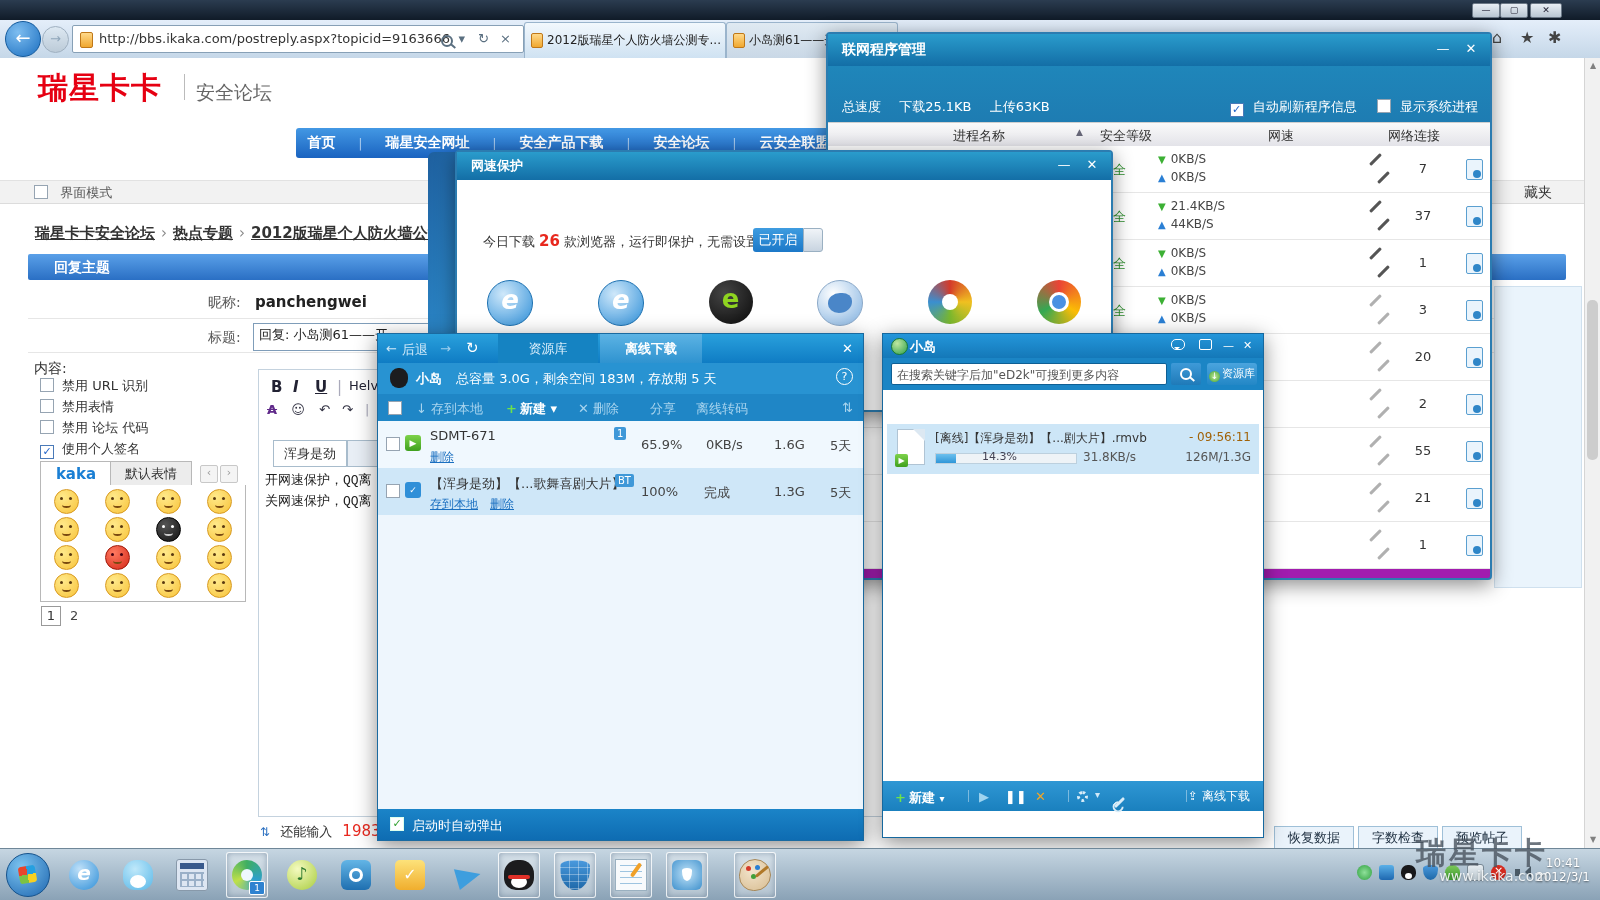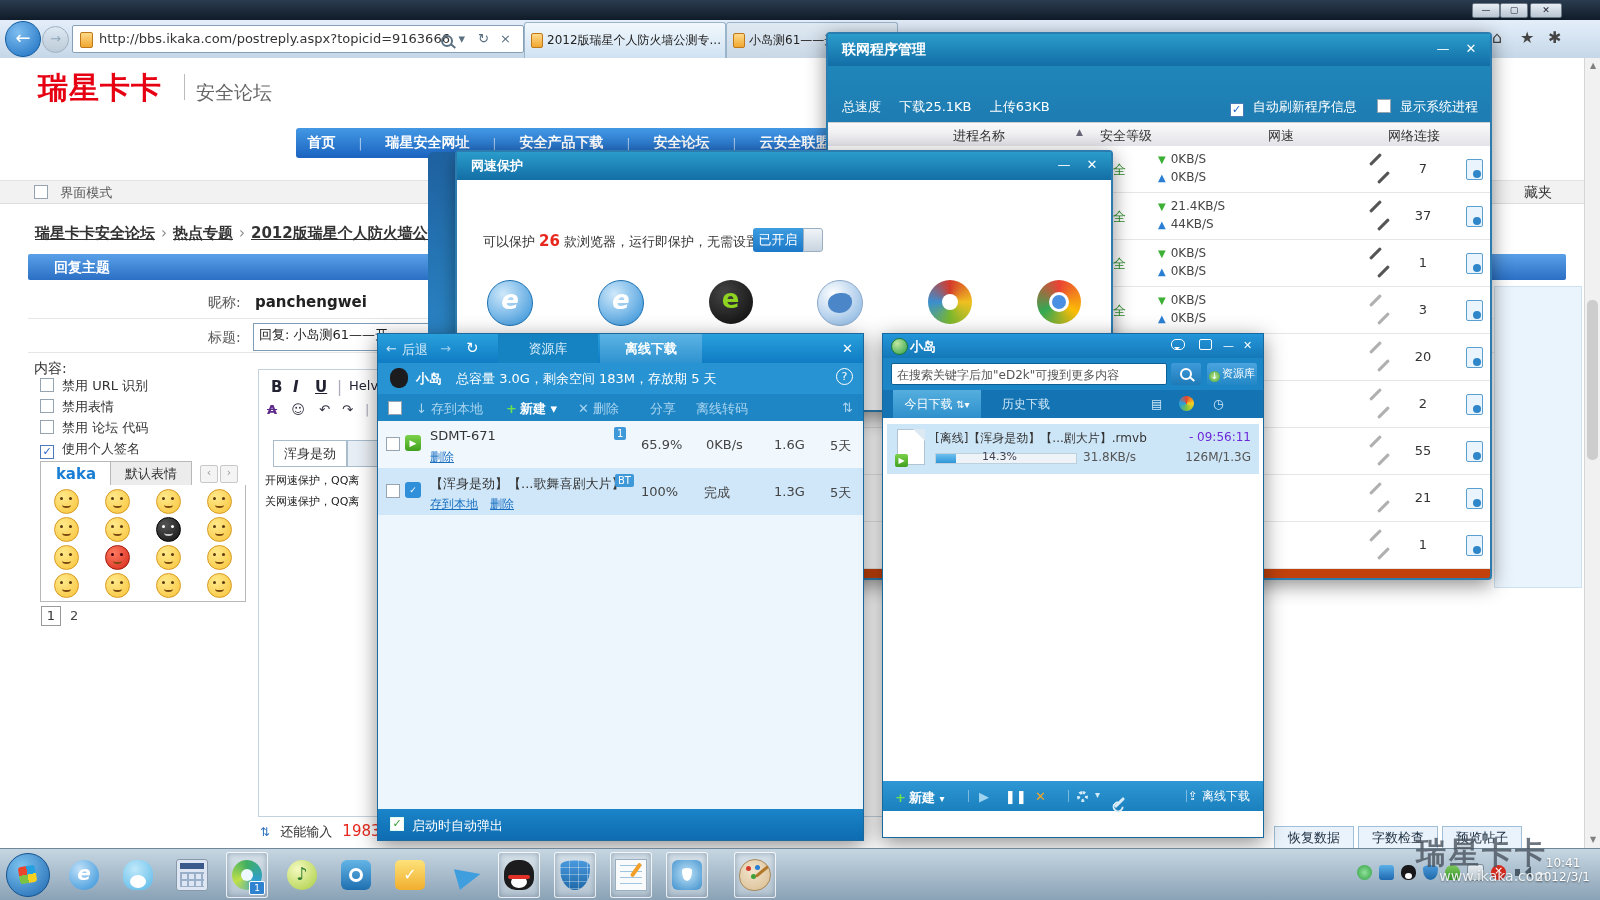"联网程序管理" #netman { background: #c2410c -> #a21caf }
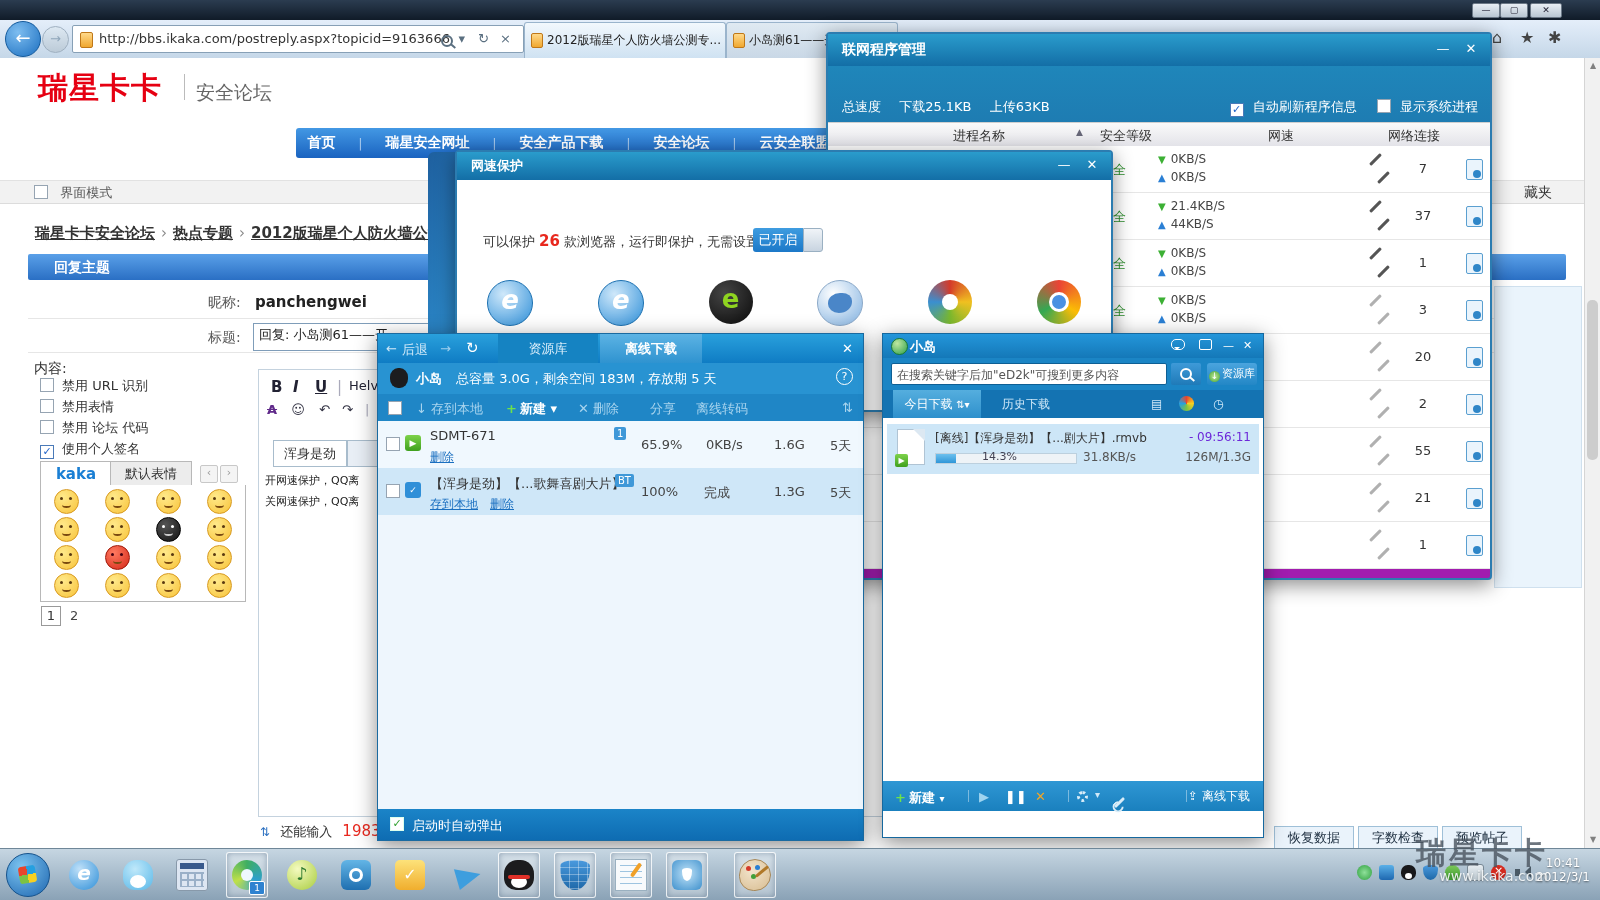"可以保护" span { text: 可以保护 -> 今日下载 }
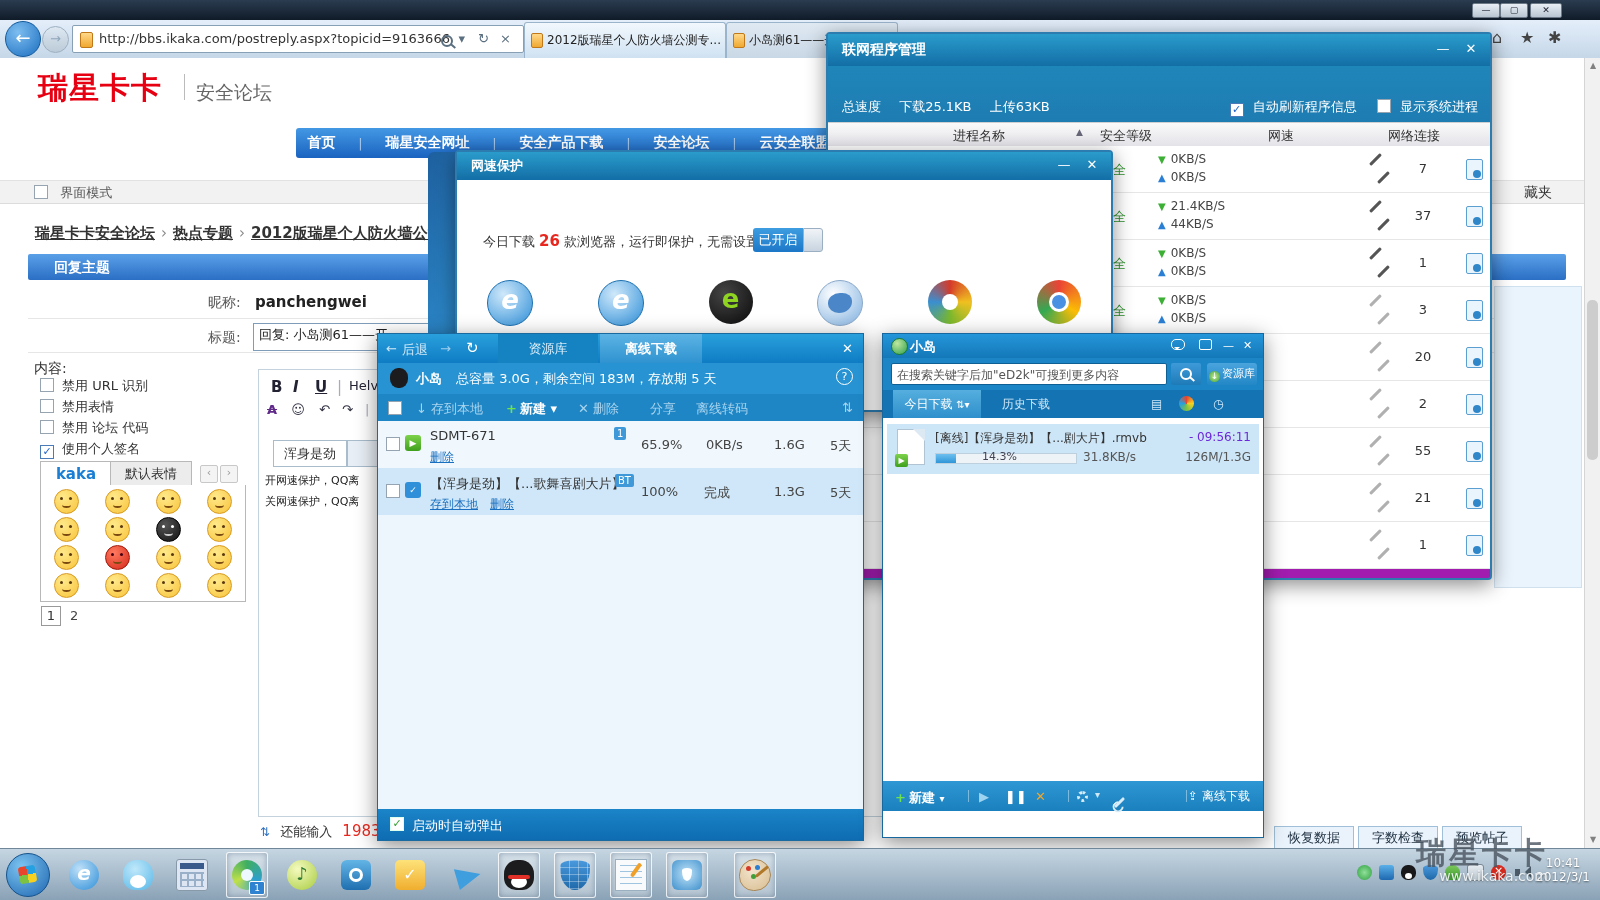"今日下载 ⇅▾" div { html: <div> <div><span>今日下载</span> <span>⇅▾</span></div> <div>历史下载</div> <span>▤</span> <span><span></span></span> <span>◷</span> </div> -> none }
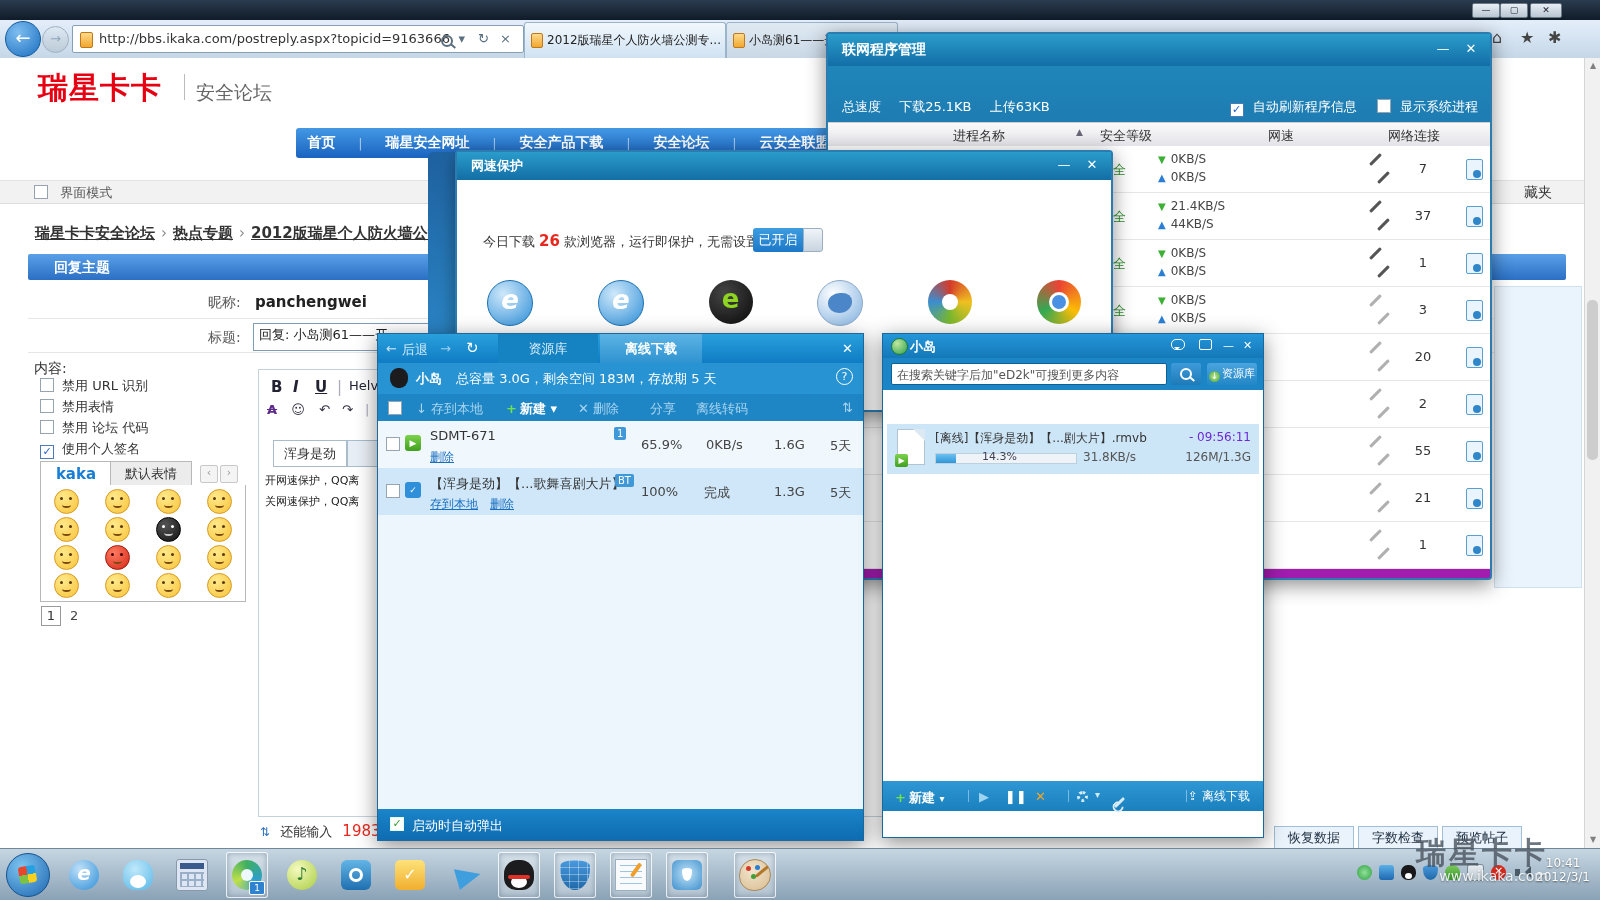"- 09:56:11" #xd-ftime { color: #6d28d9 -> #a16207 }
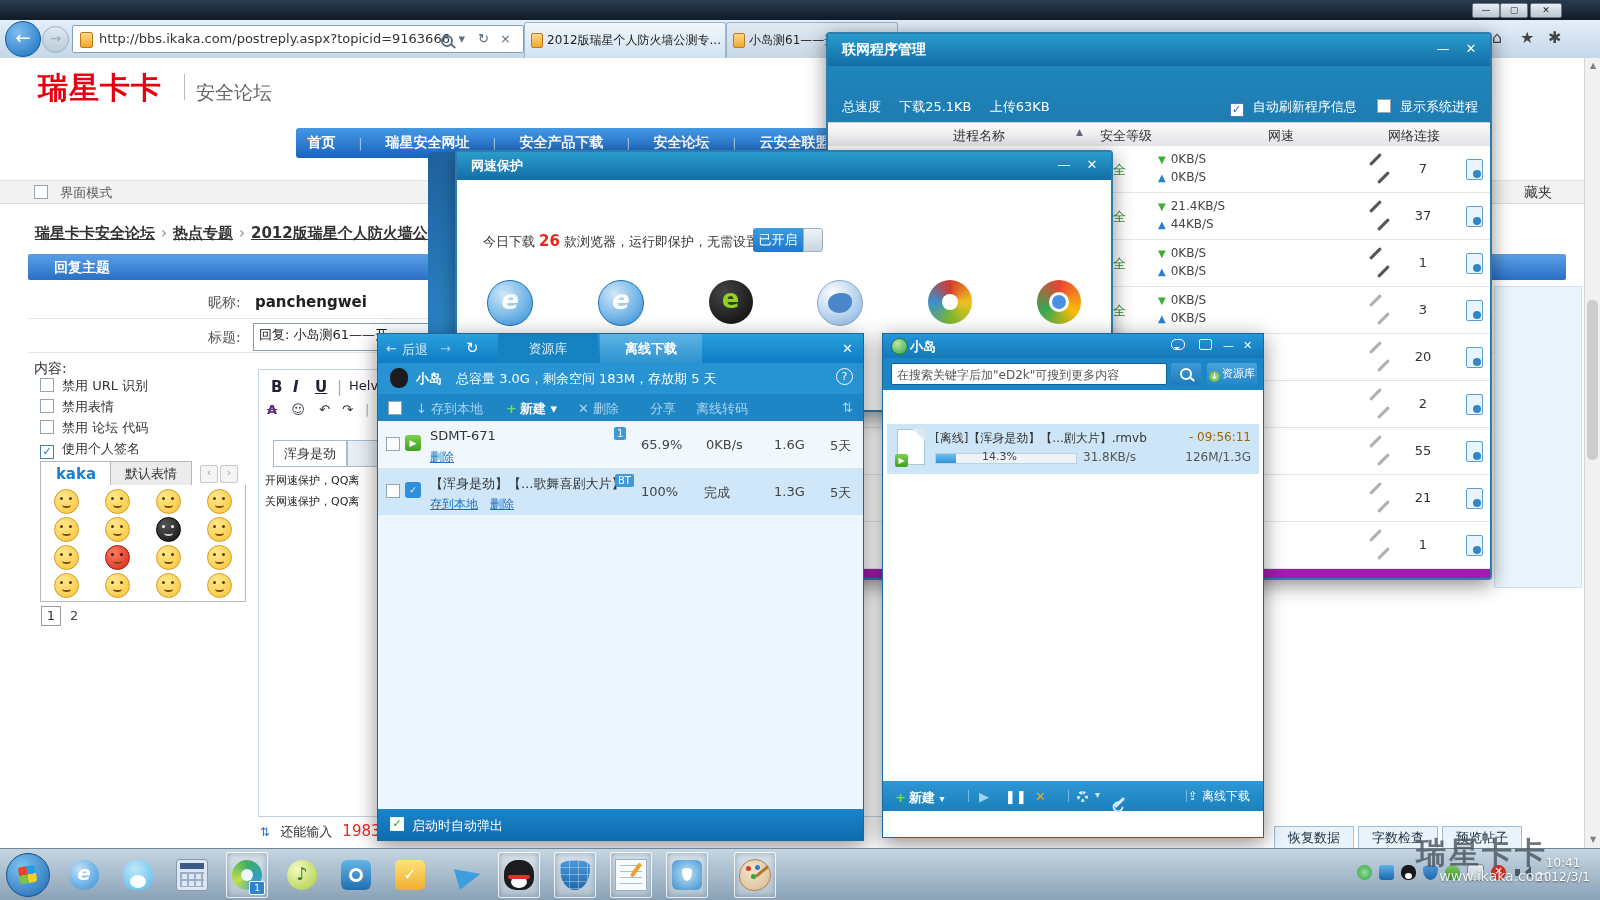"开网速保护，QQ离" #ed-lines { font-family: none -> Liberation Mono, monospace; font-size: 11px -> 13px }
